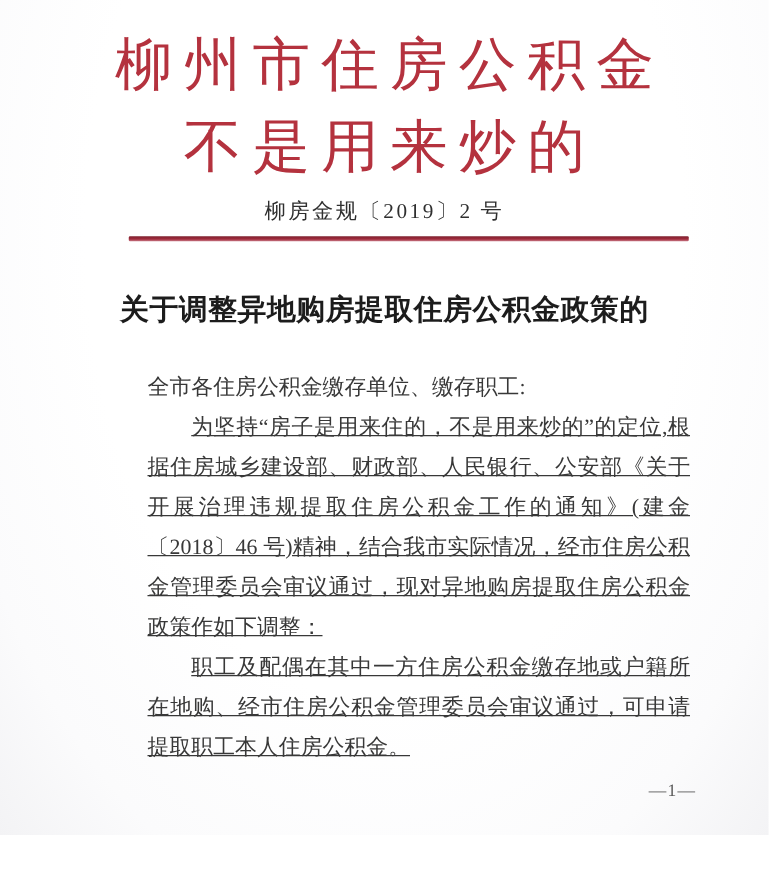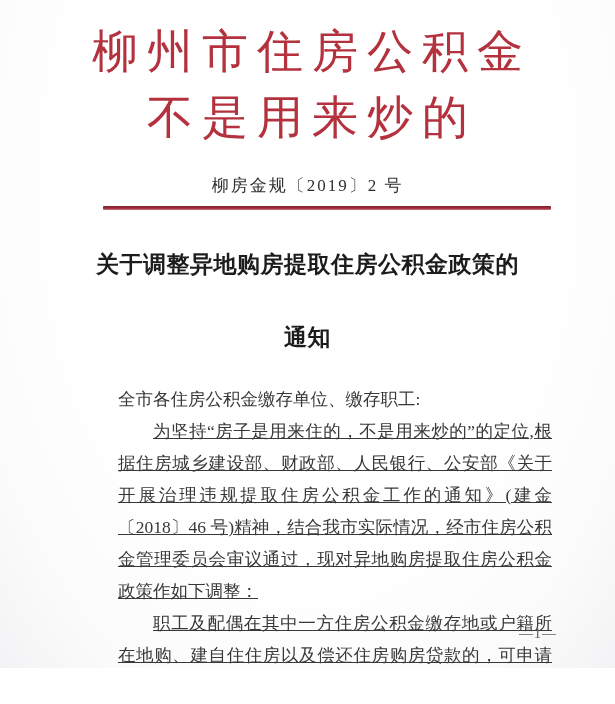"柳房金规〔2019〕2 号" .doc-number { margin-top: 30px -> 13px }
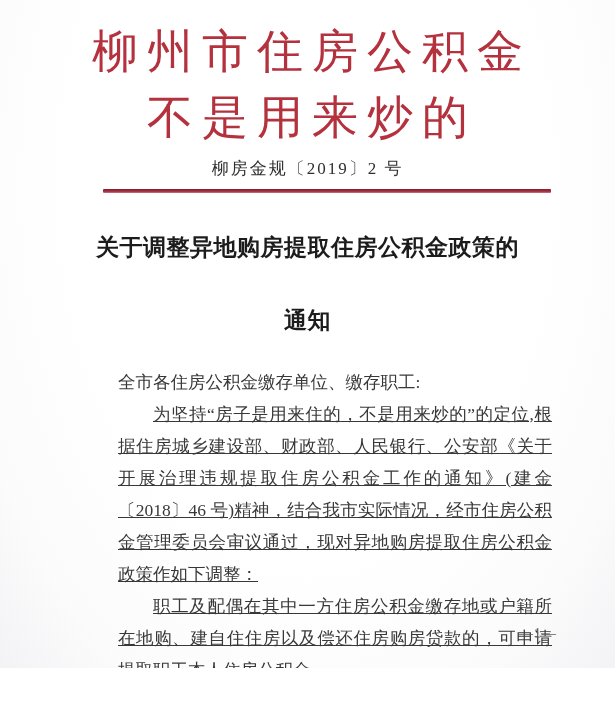"通知" span { html: <span>通知</span> -> none }
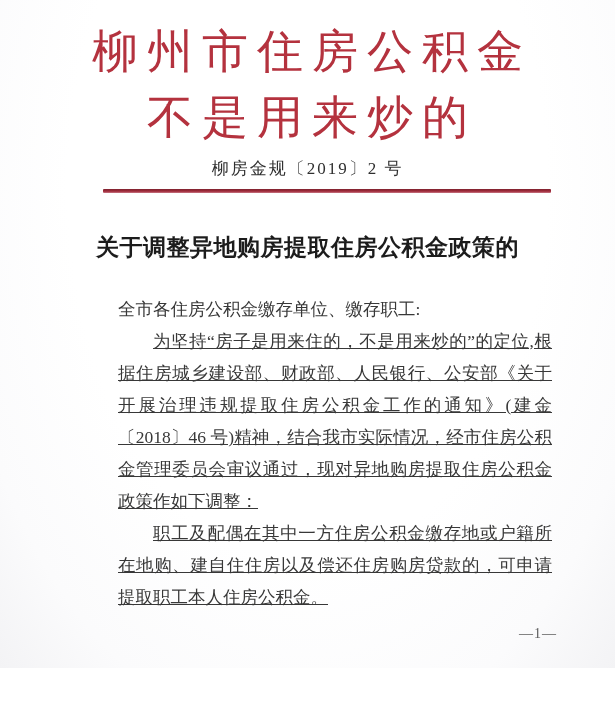"职工及配偶在其中一方住房公积金缴存地或户籍所在地购、建自住住房以及偿还住房购房贷" p.indent { text: 建自住住房以及偿还住房购房贷款的 -> 经市住房公积金管理委员会审议通过 }
